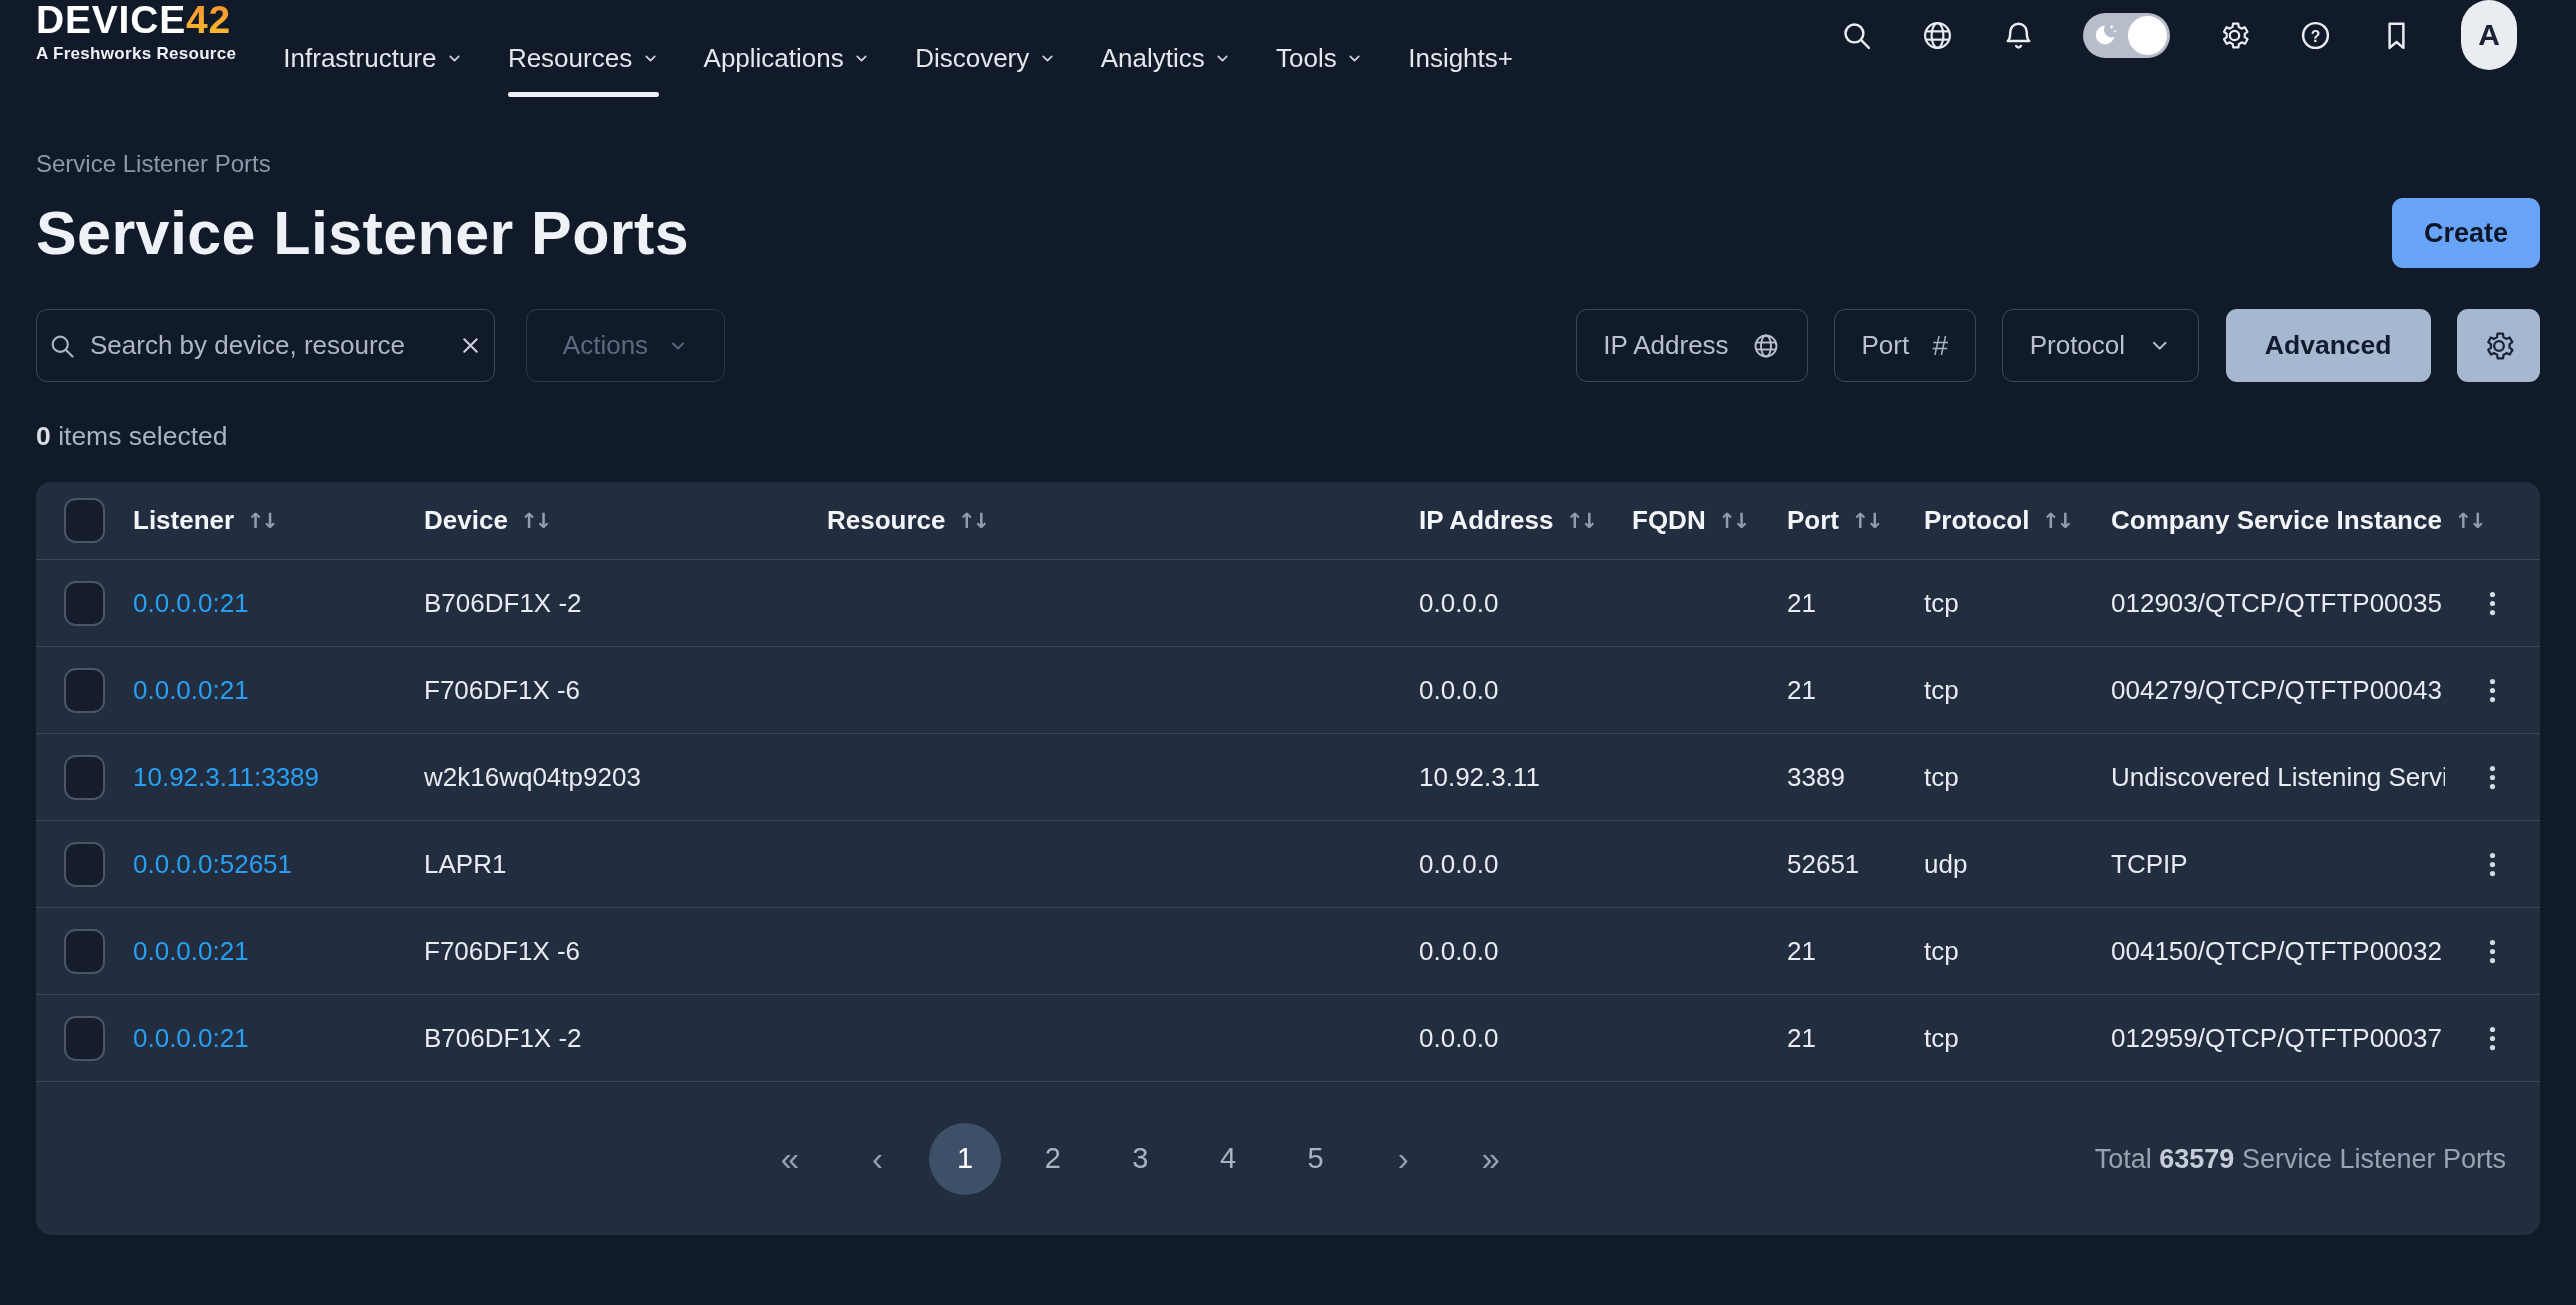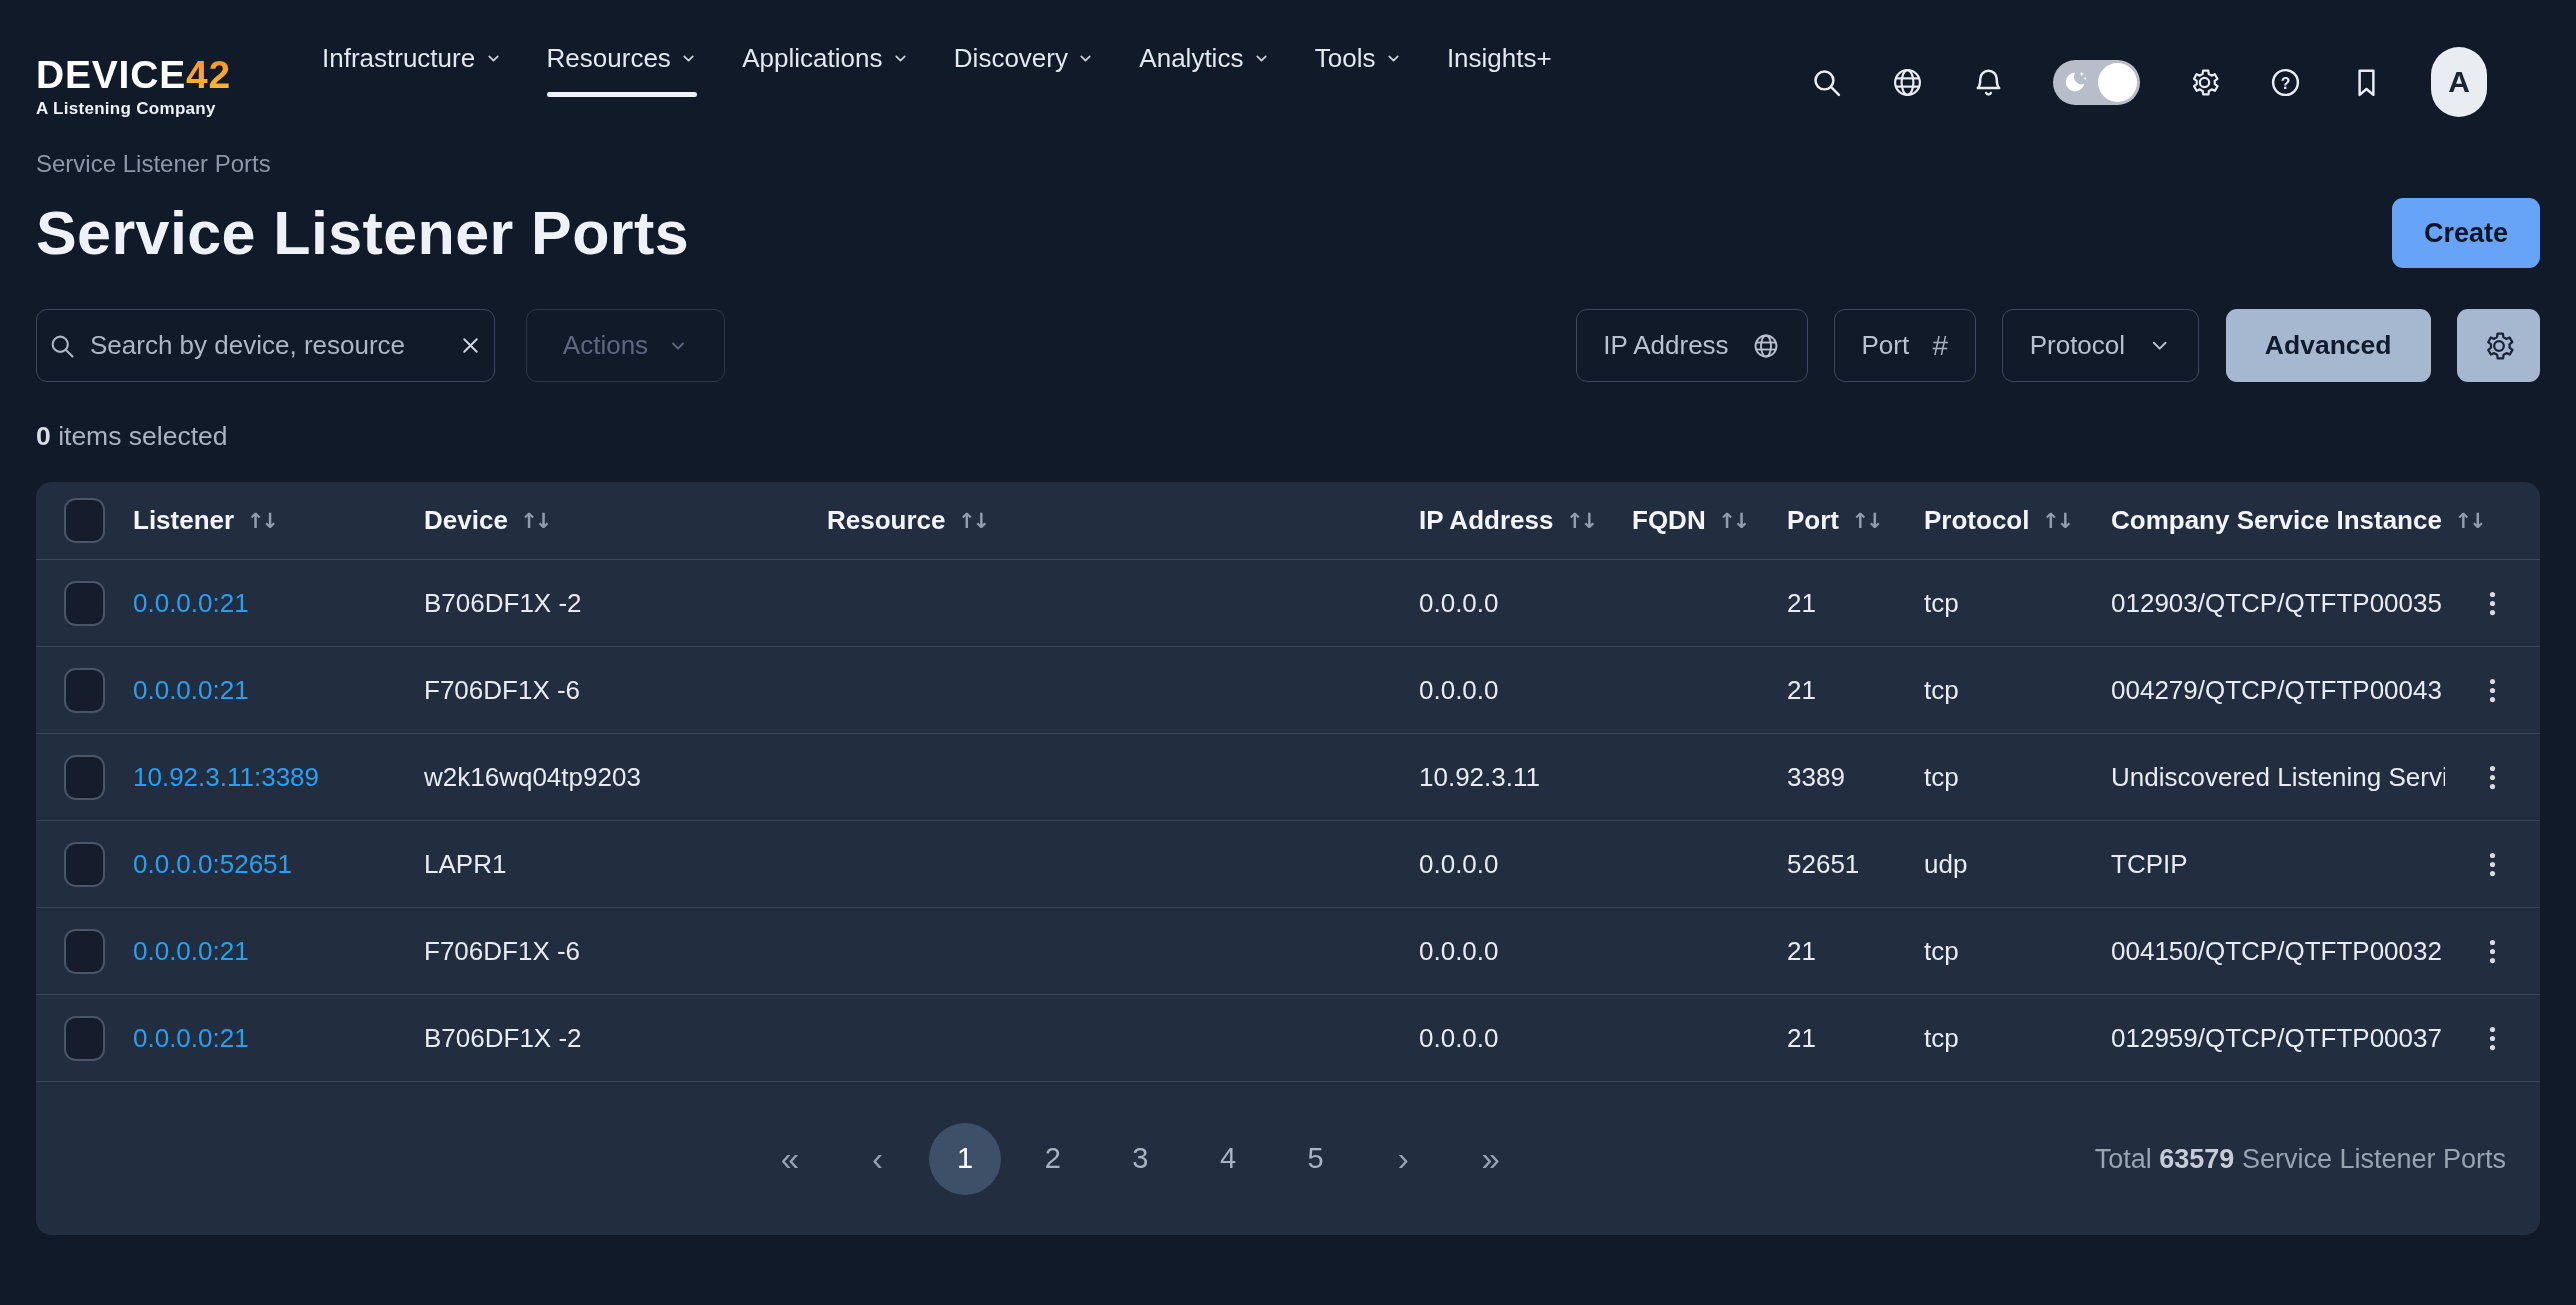"DEVICE42" .topbar { align-items: flex-end -> flex-start; gap: 44px -> none; padding: 0 89px 0 36px -> 0 59px 0 36px }
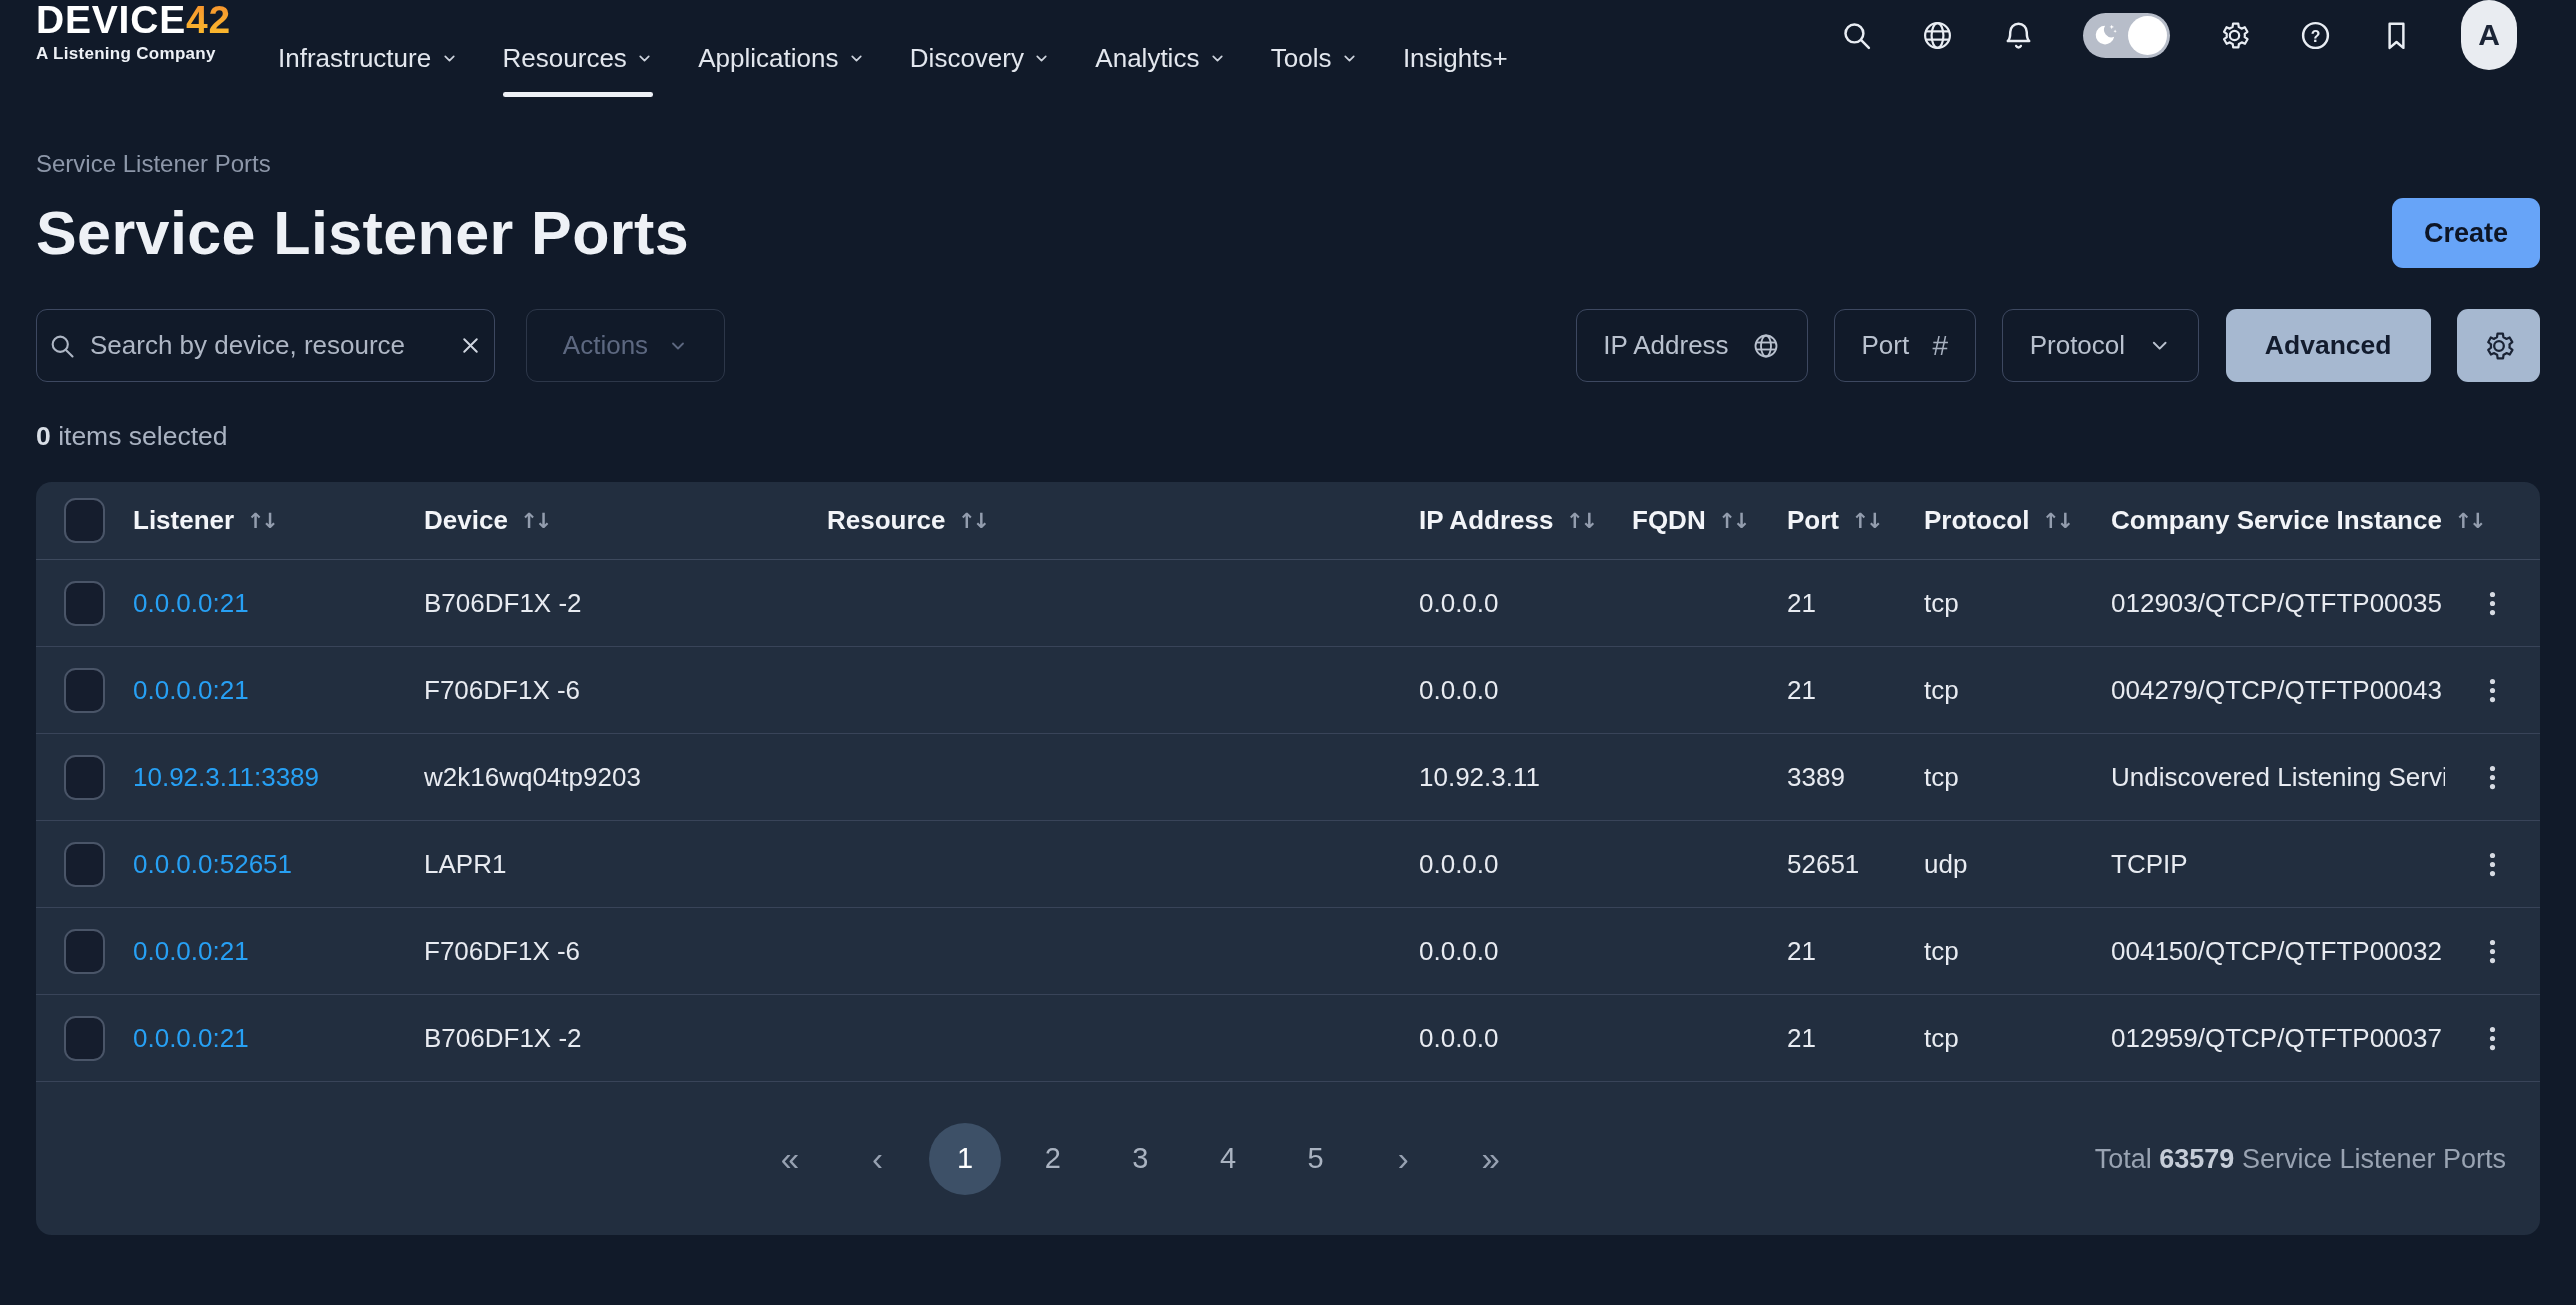"A Listening Company" div.tagline { text: Listening Company -> Freshworks Resource }
